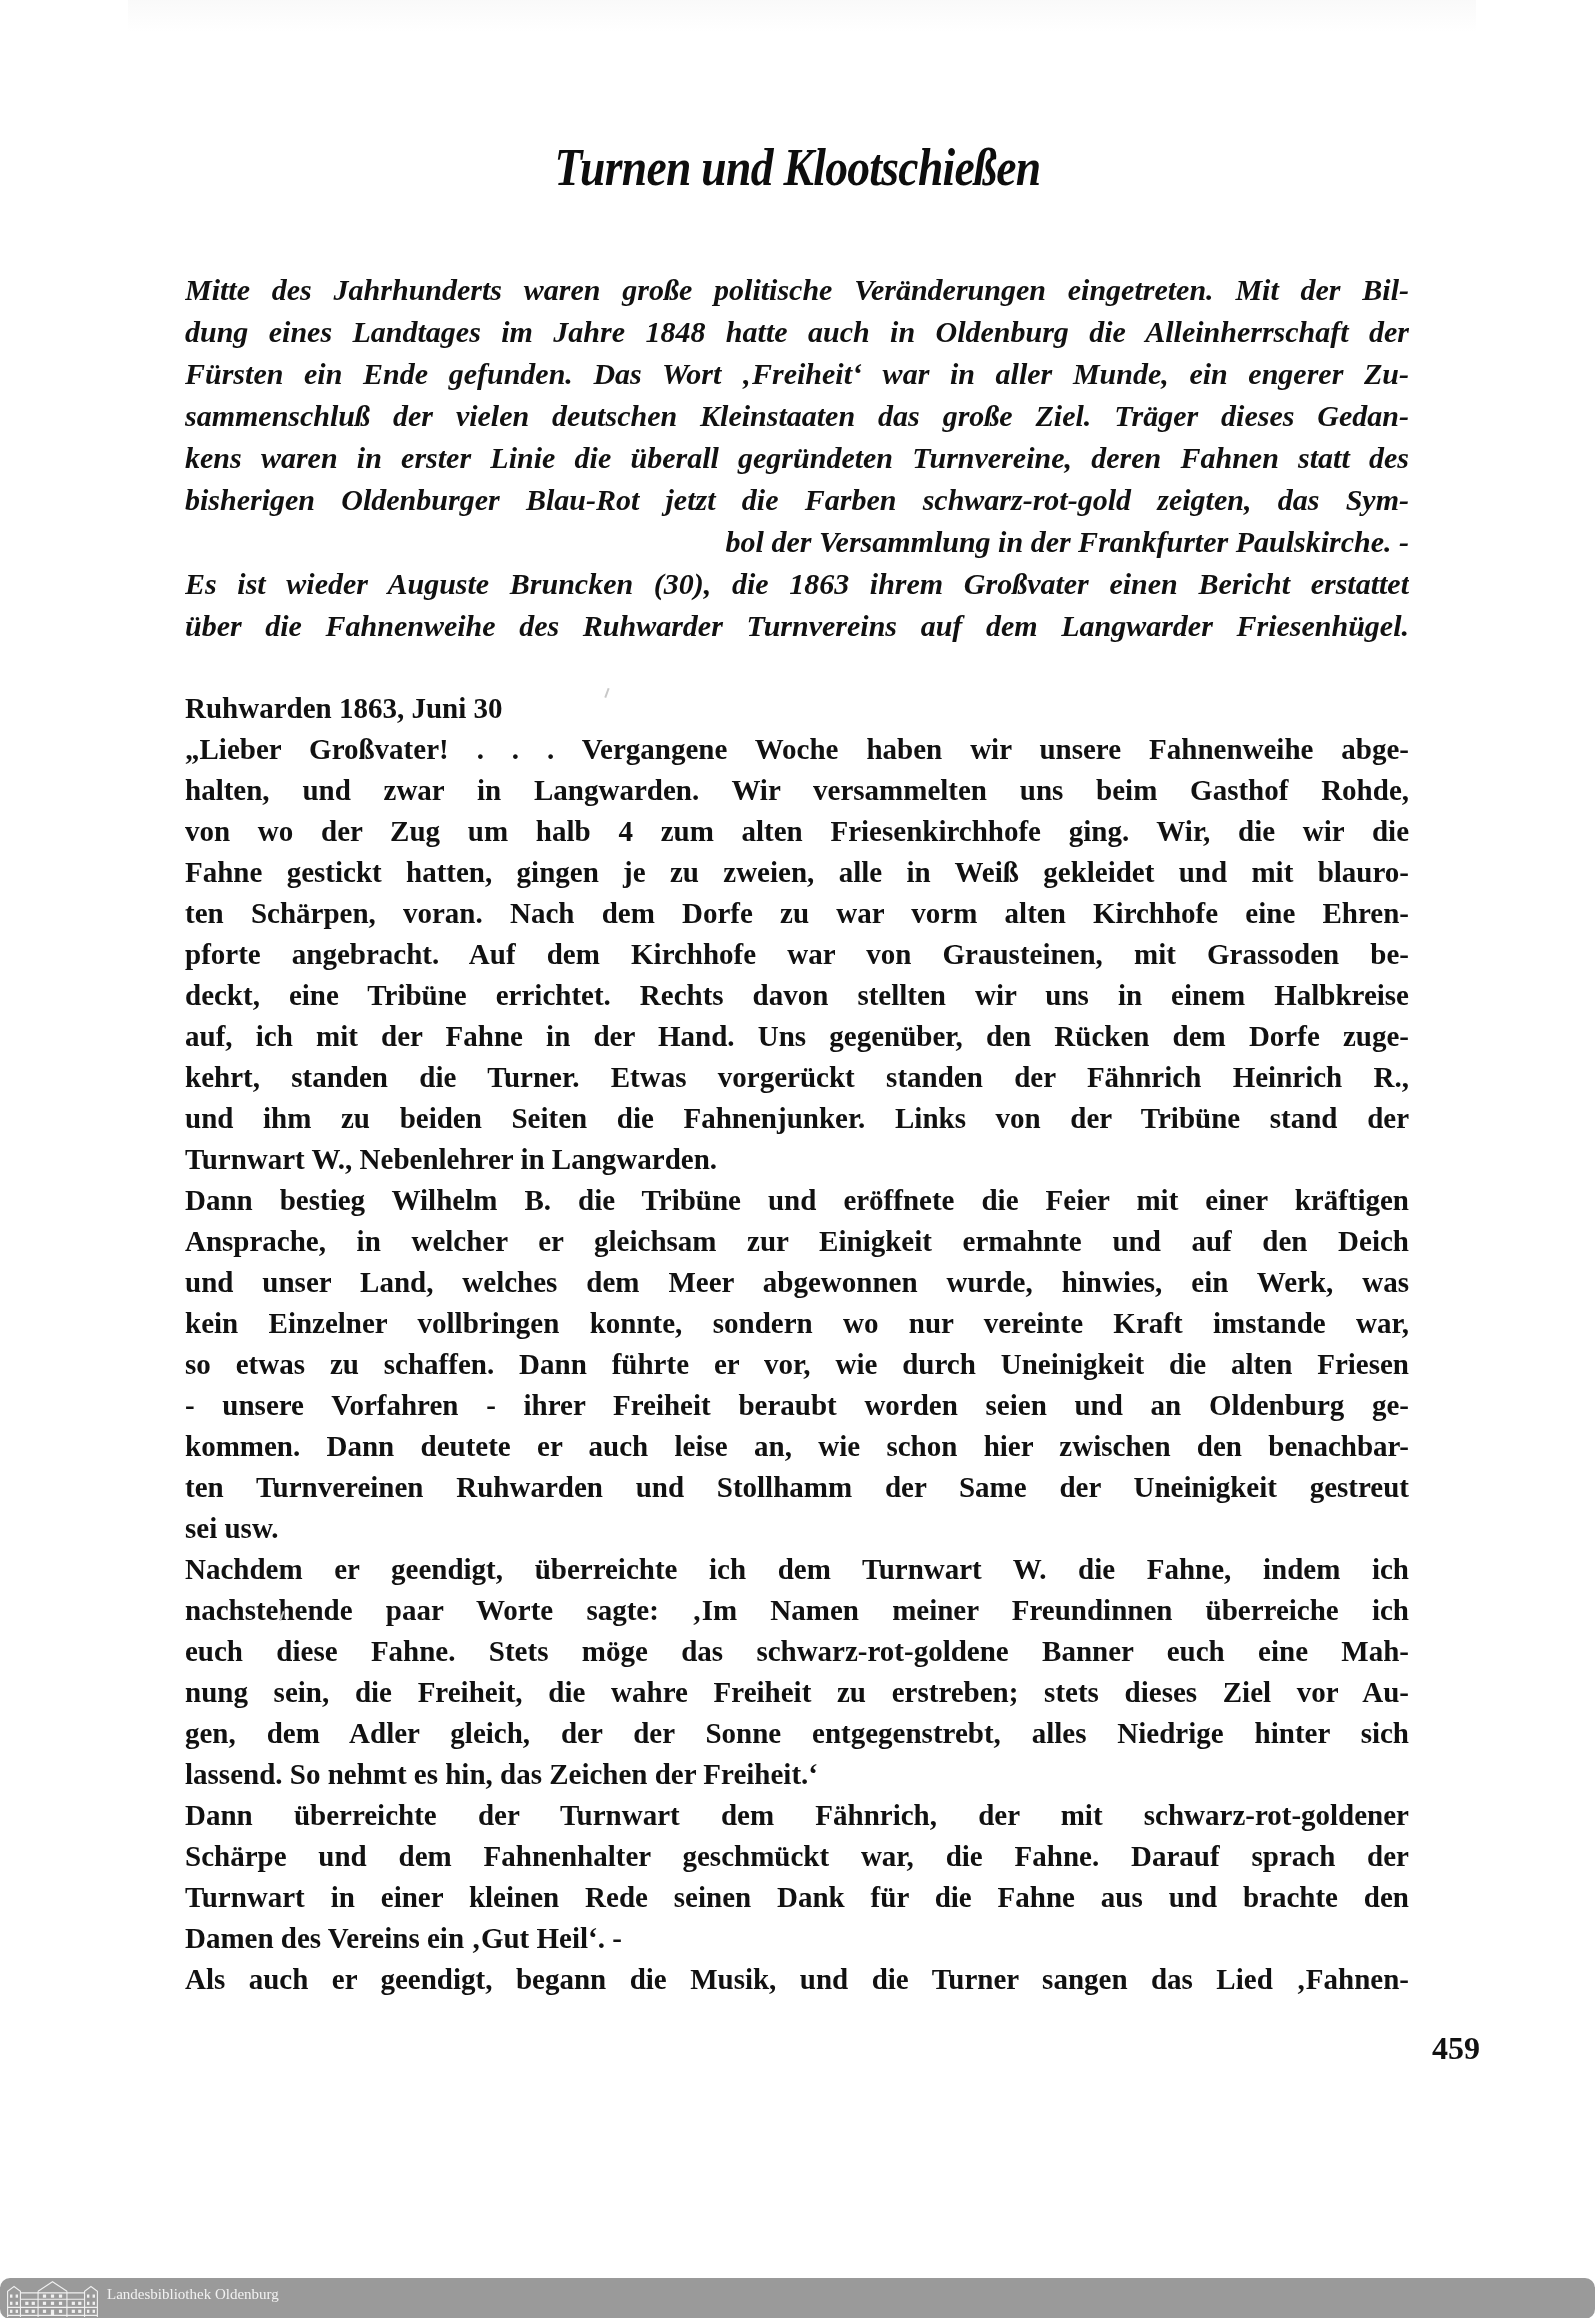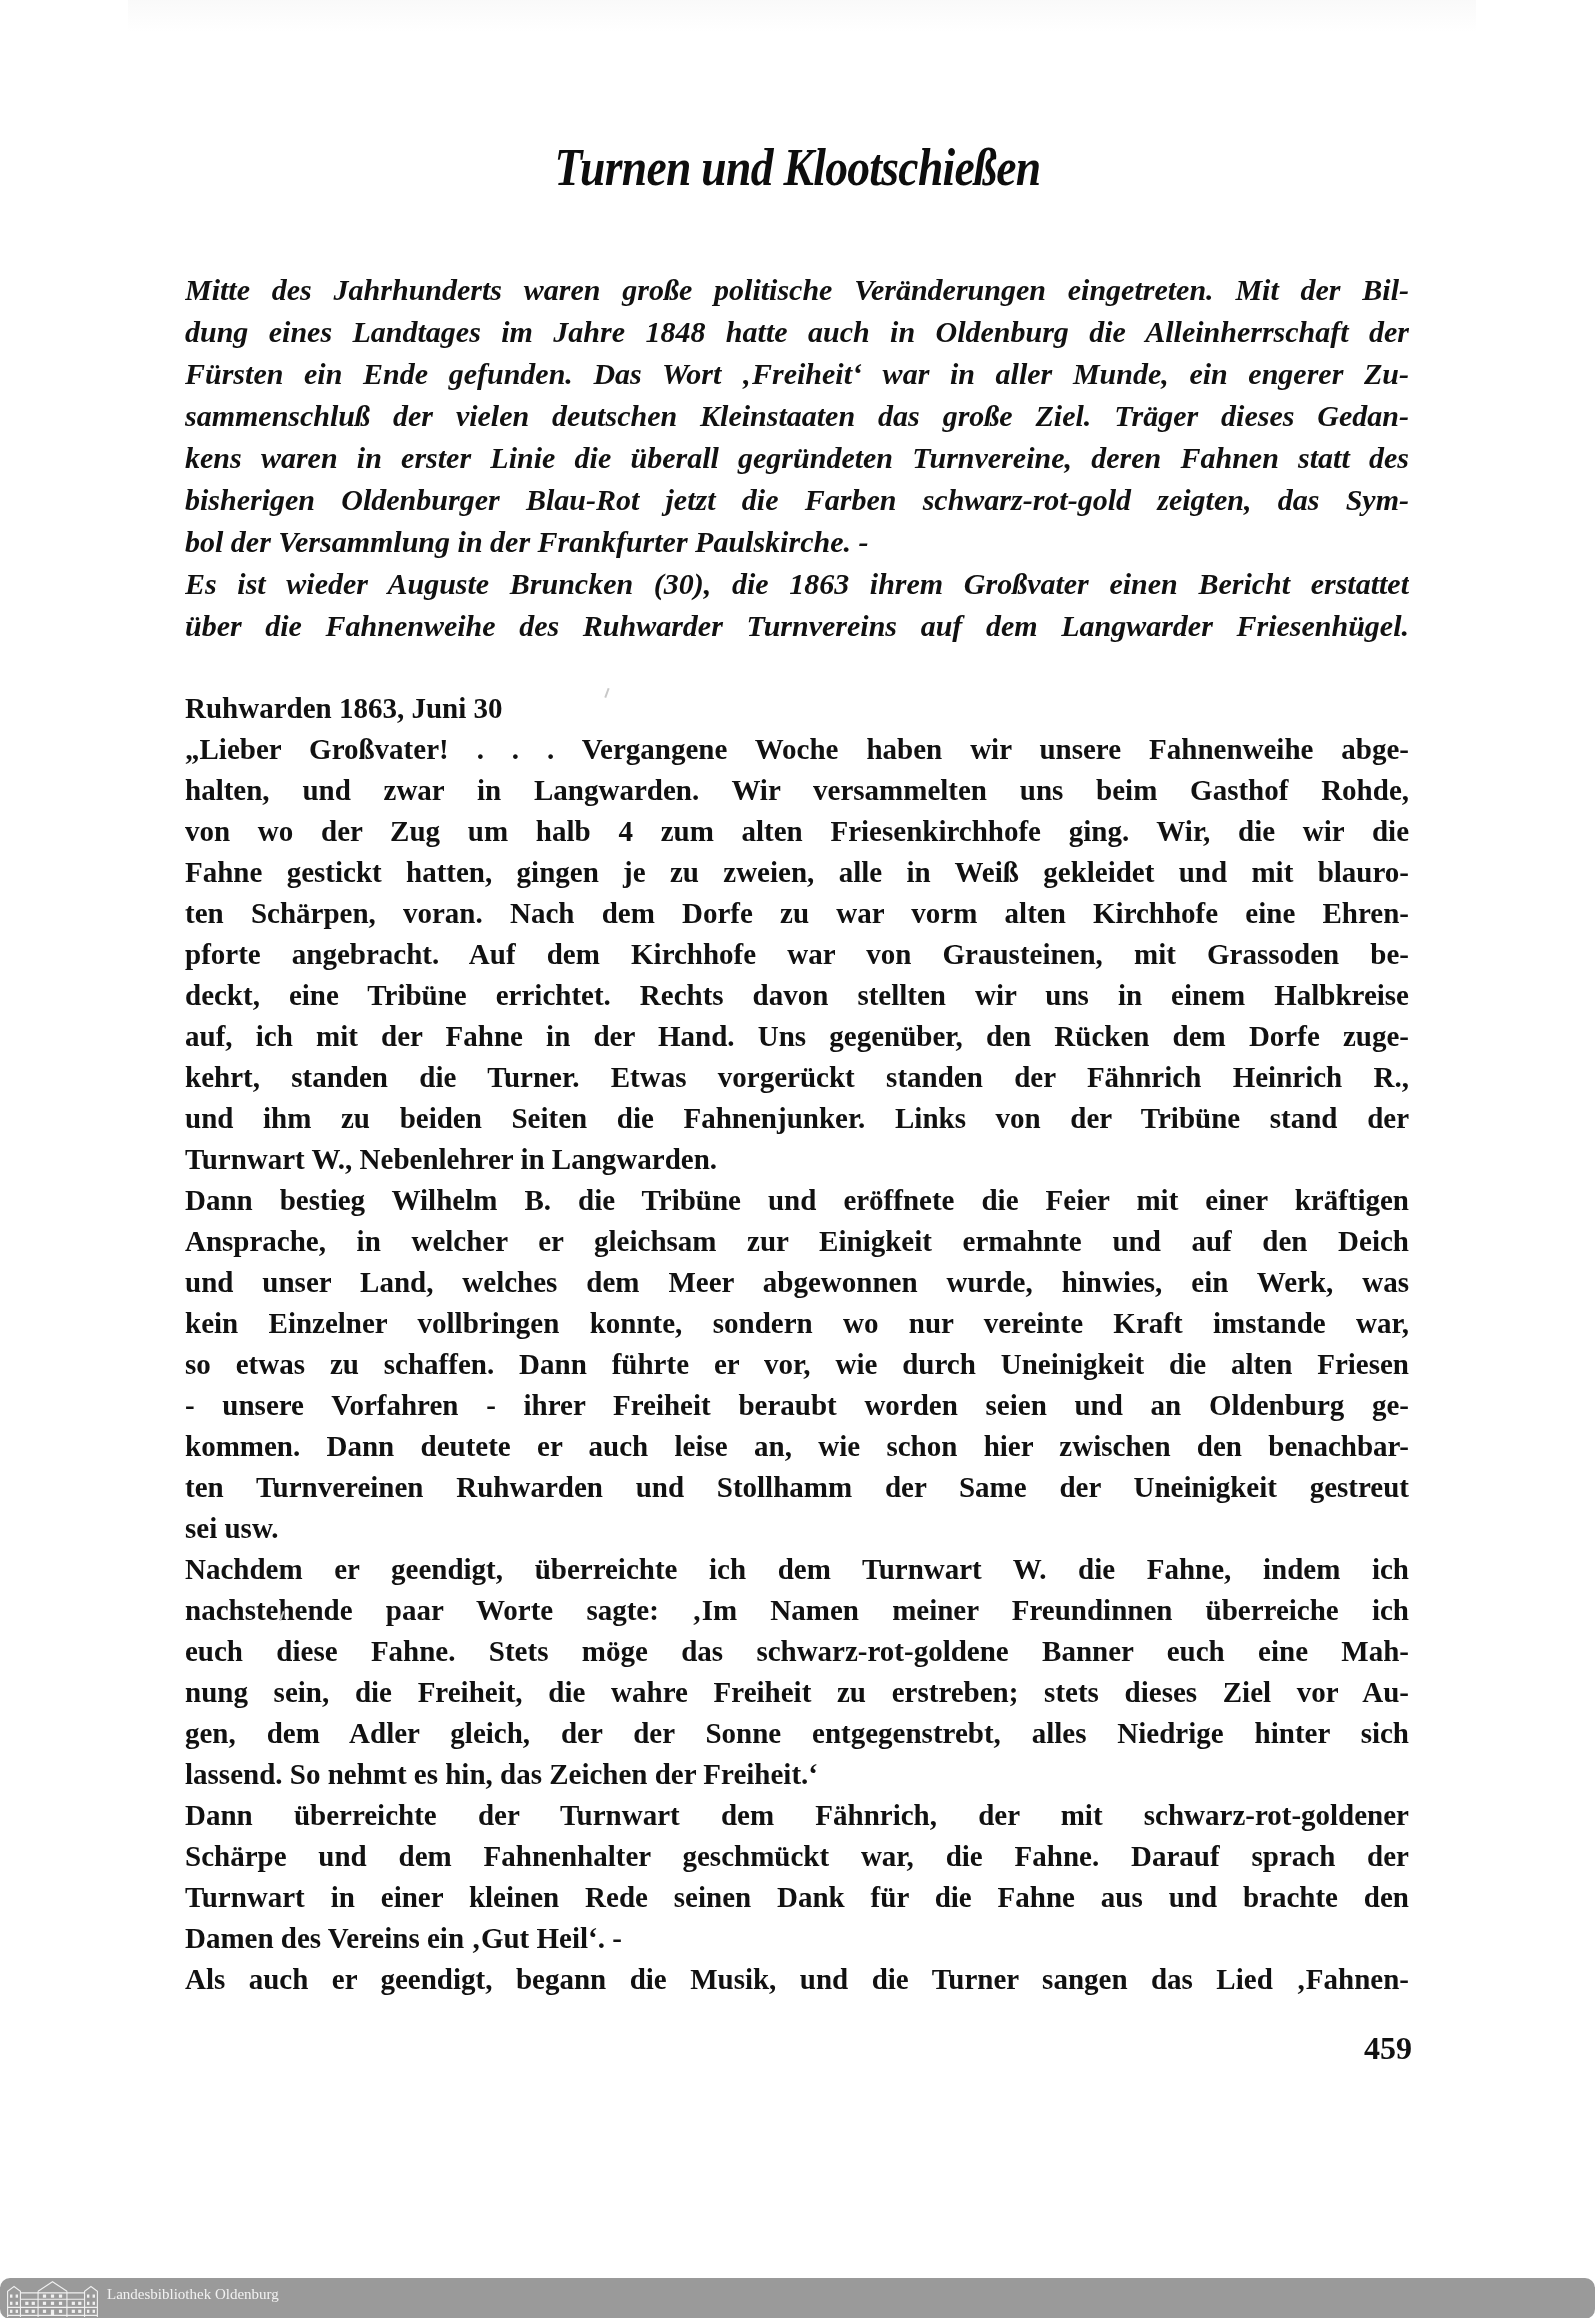"bol der Versammlung in der" .intro .line { text-align: none -> right }
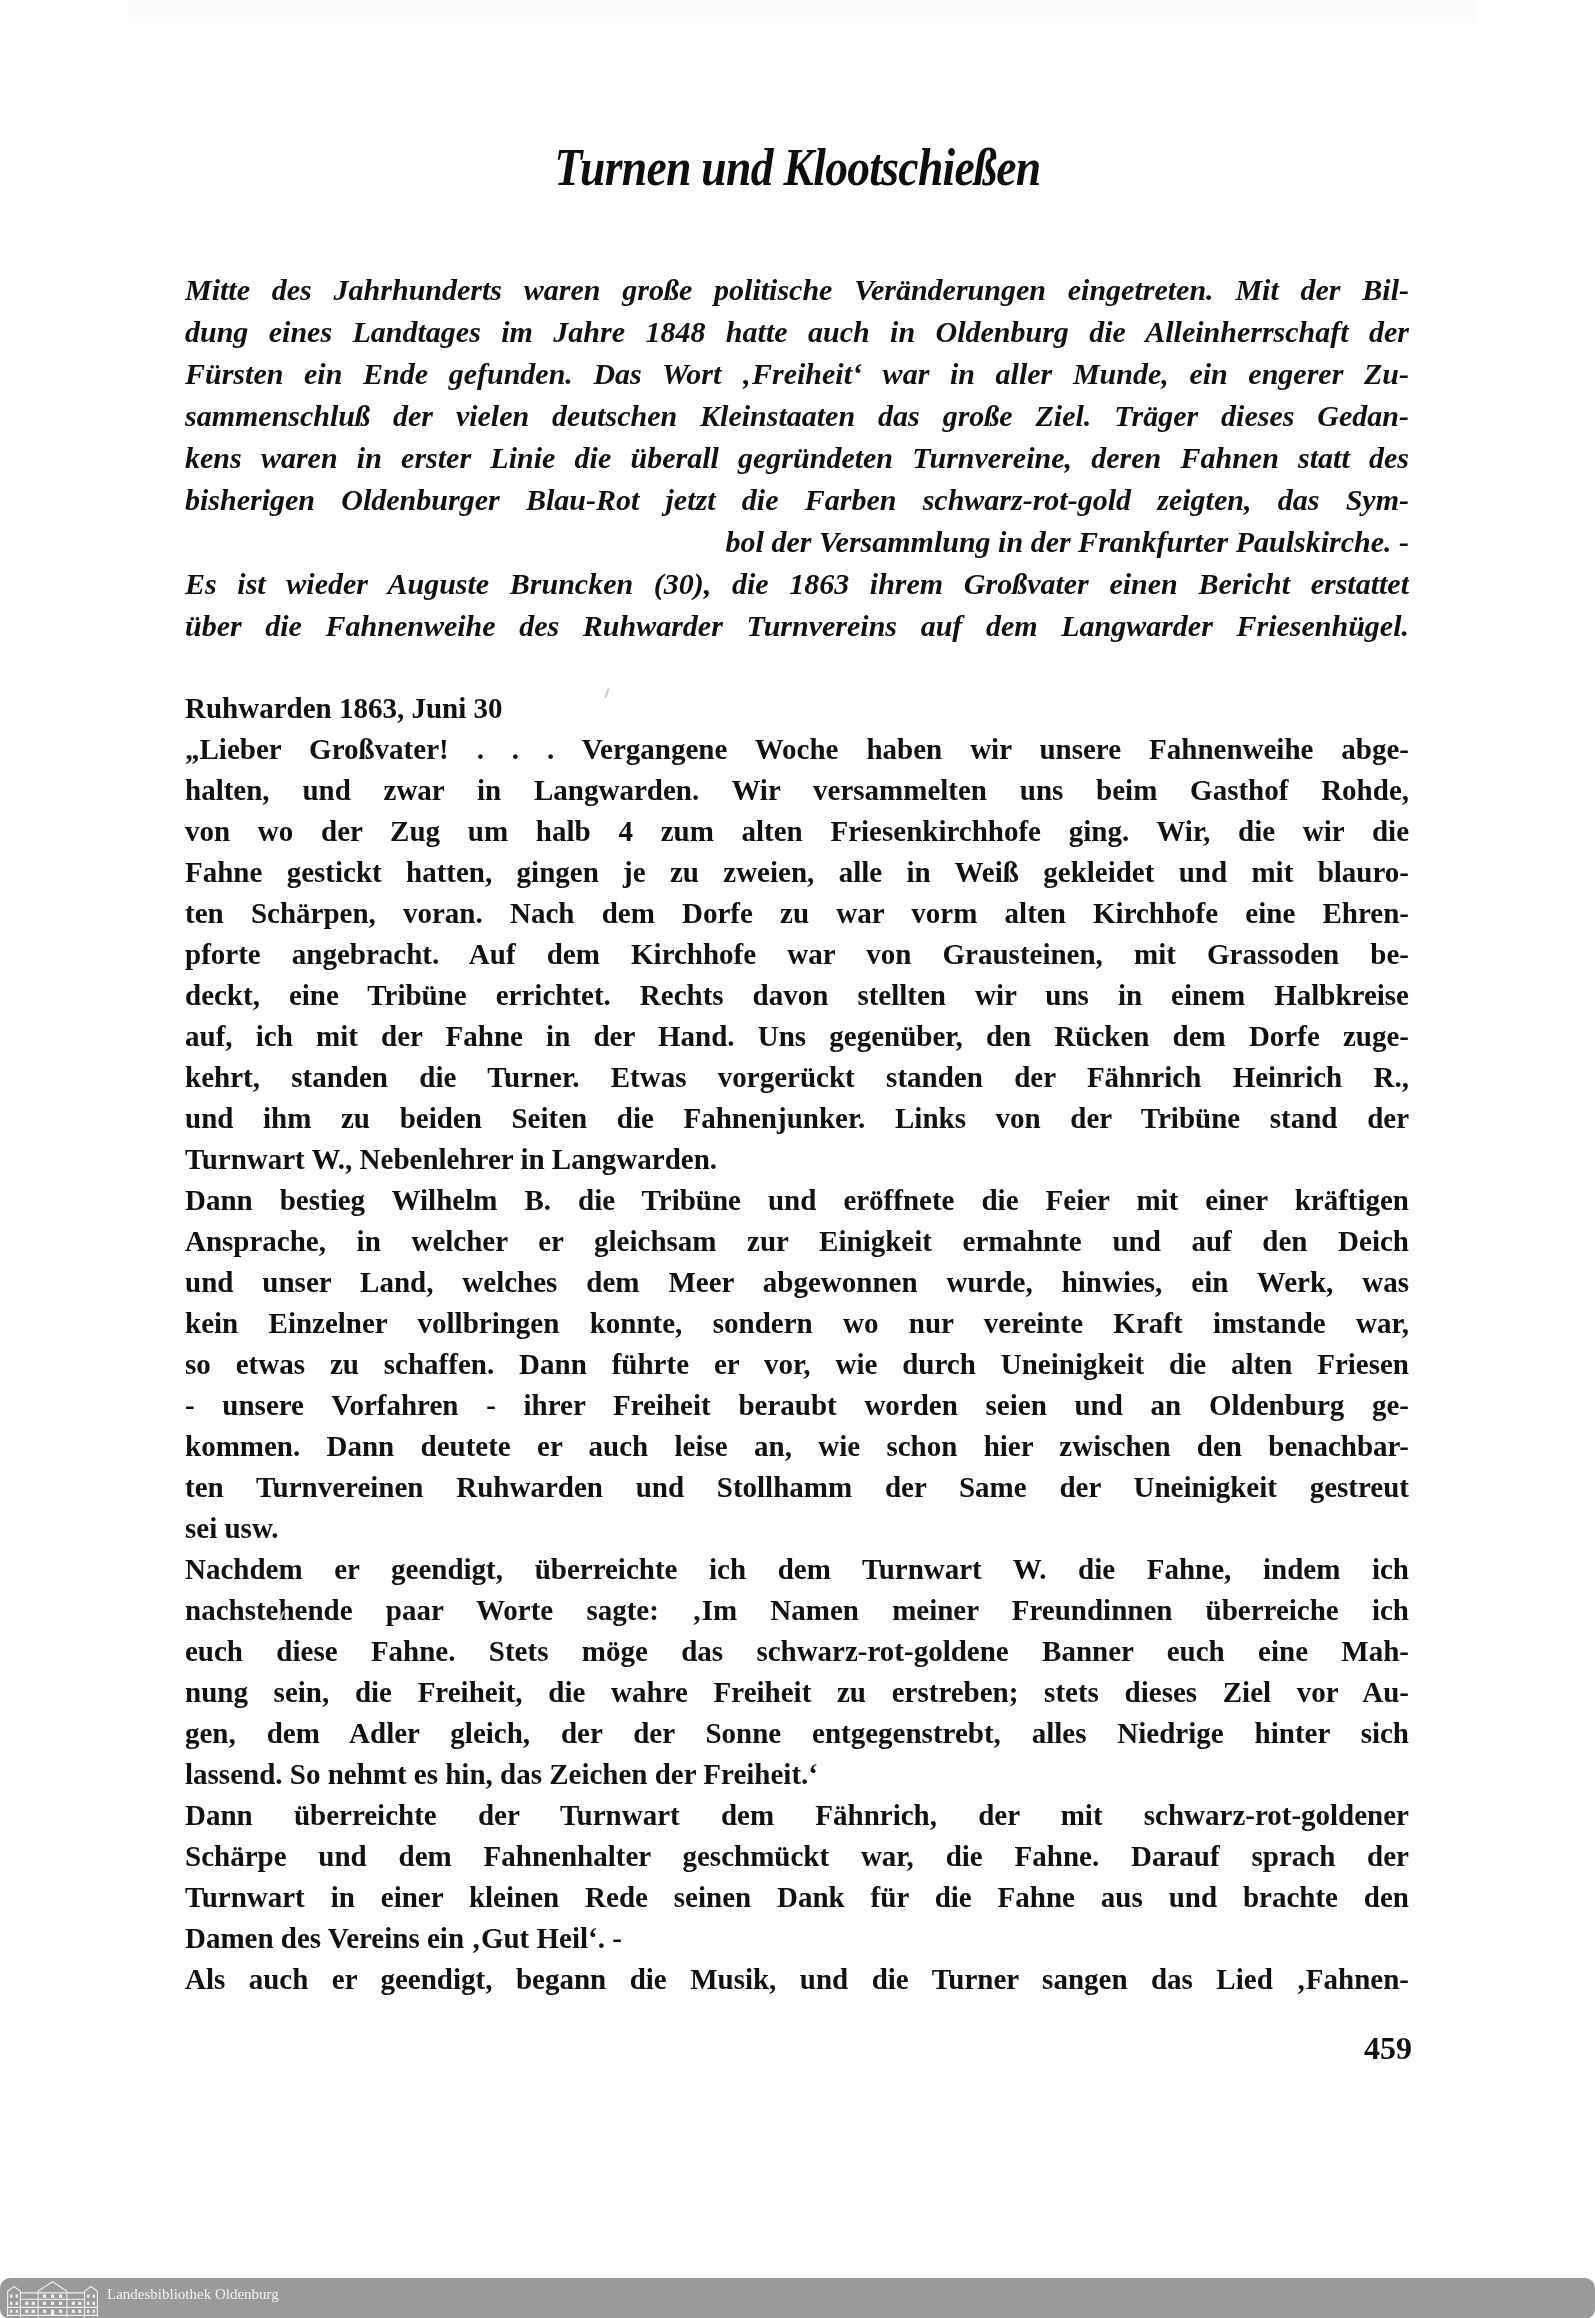"459" .page-number { left: 1364px -> 1432px }
